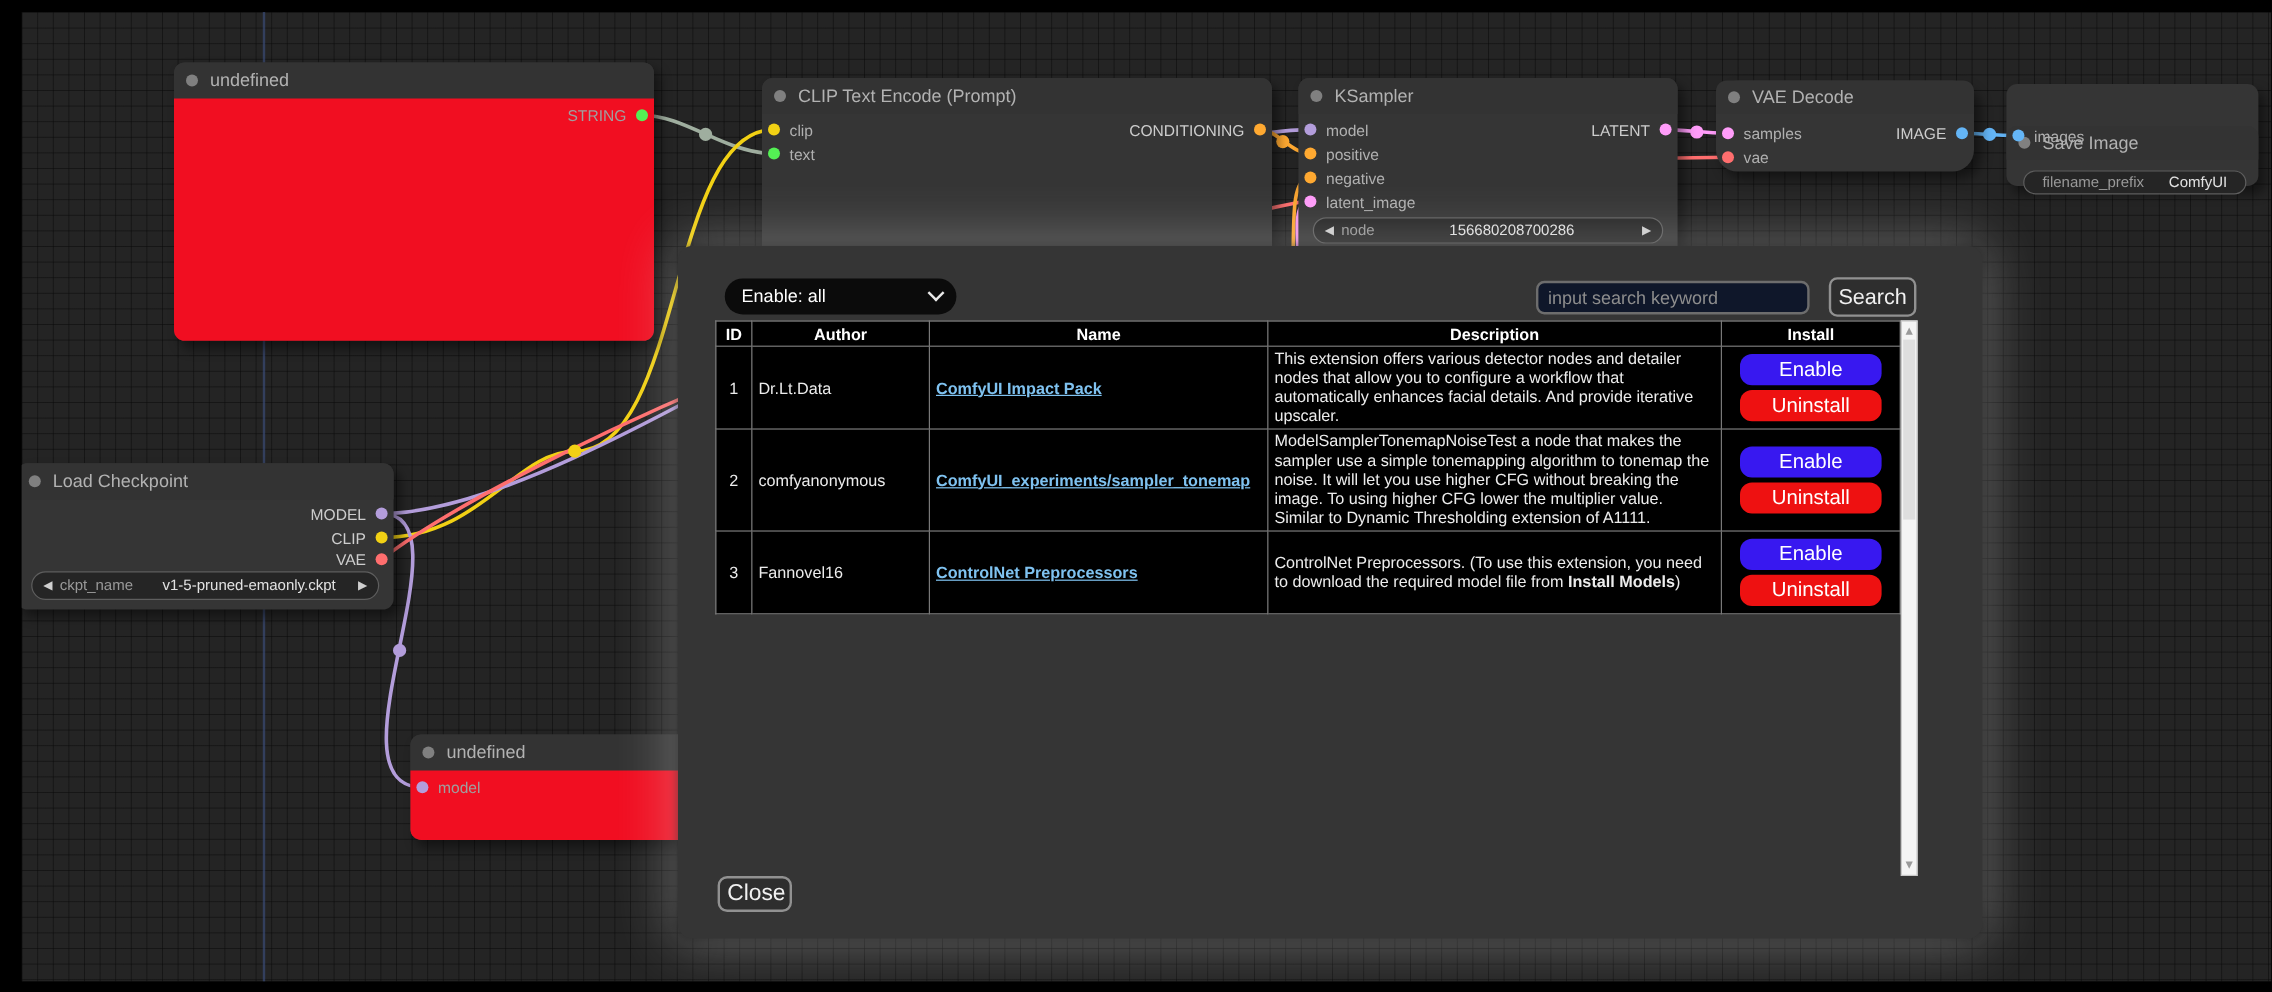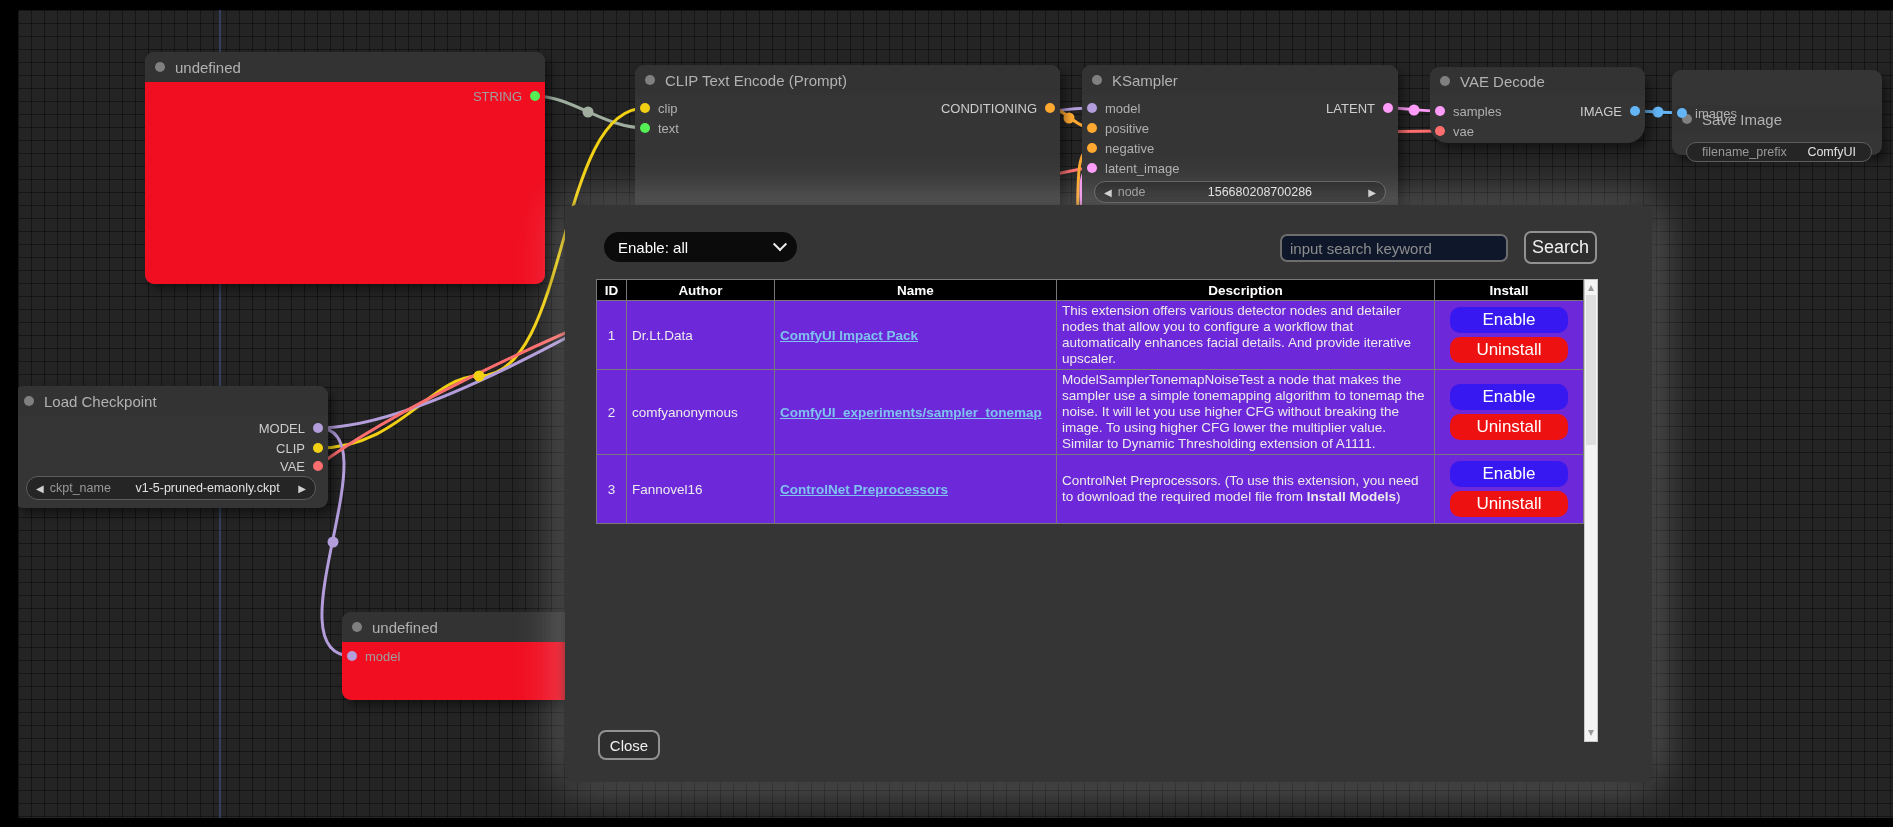"ID" .table-wrap { top: 74px -> 62px }
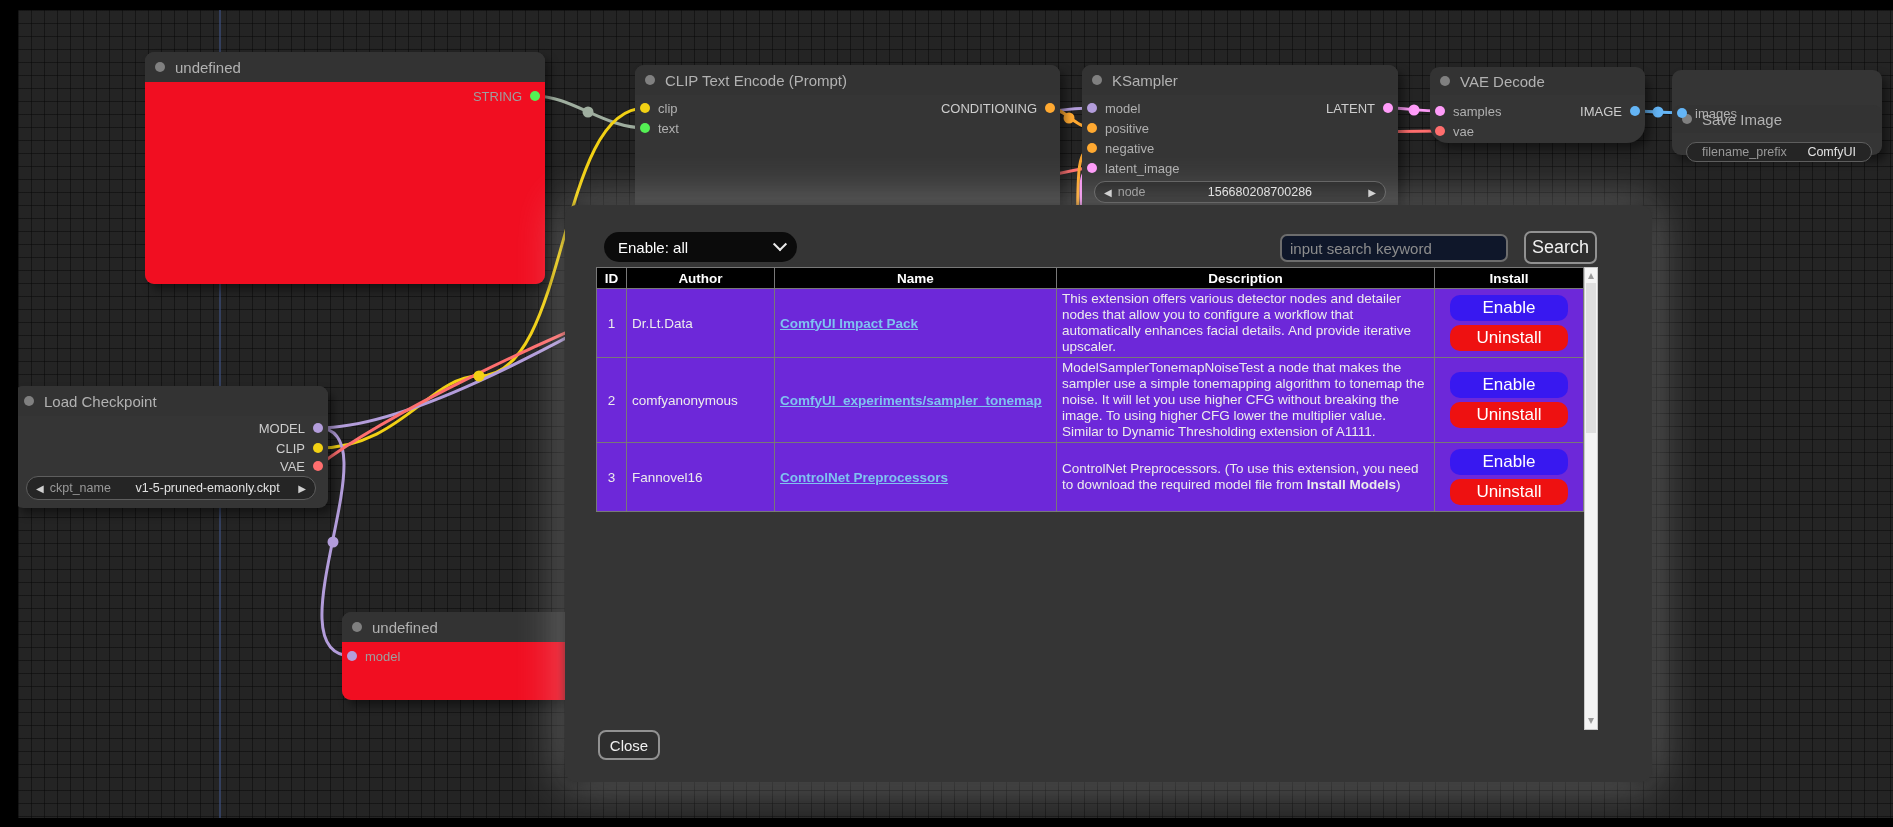"This extension offers various detector" table.ext td { background: #6d28d9 -> #000000 }
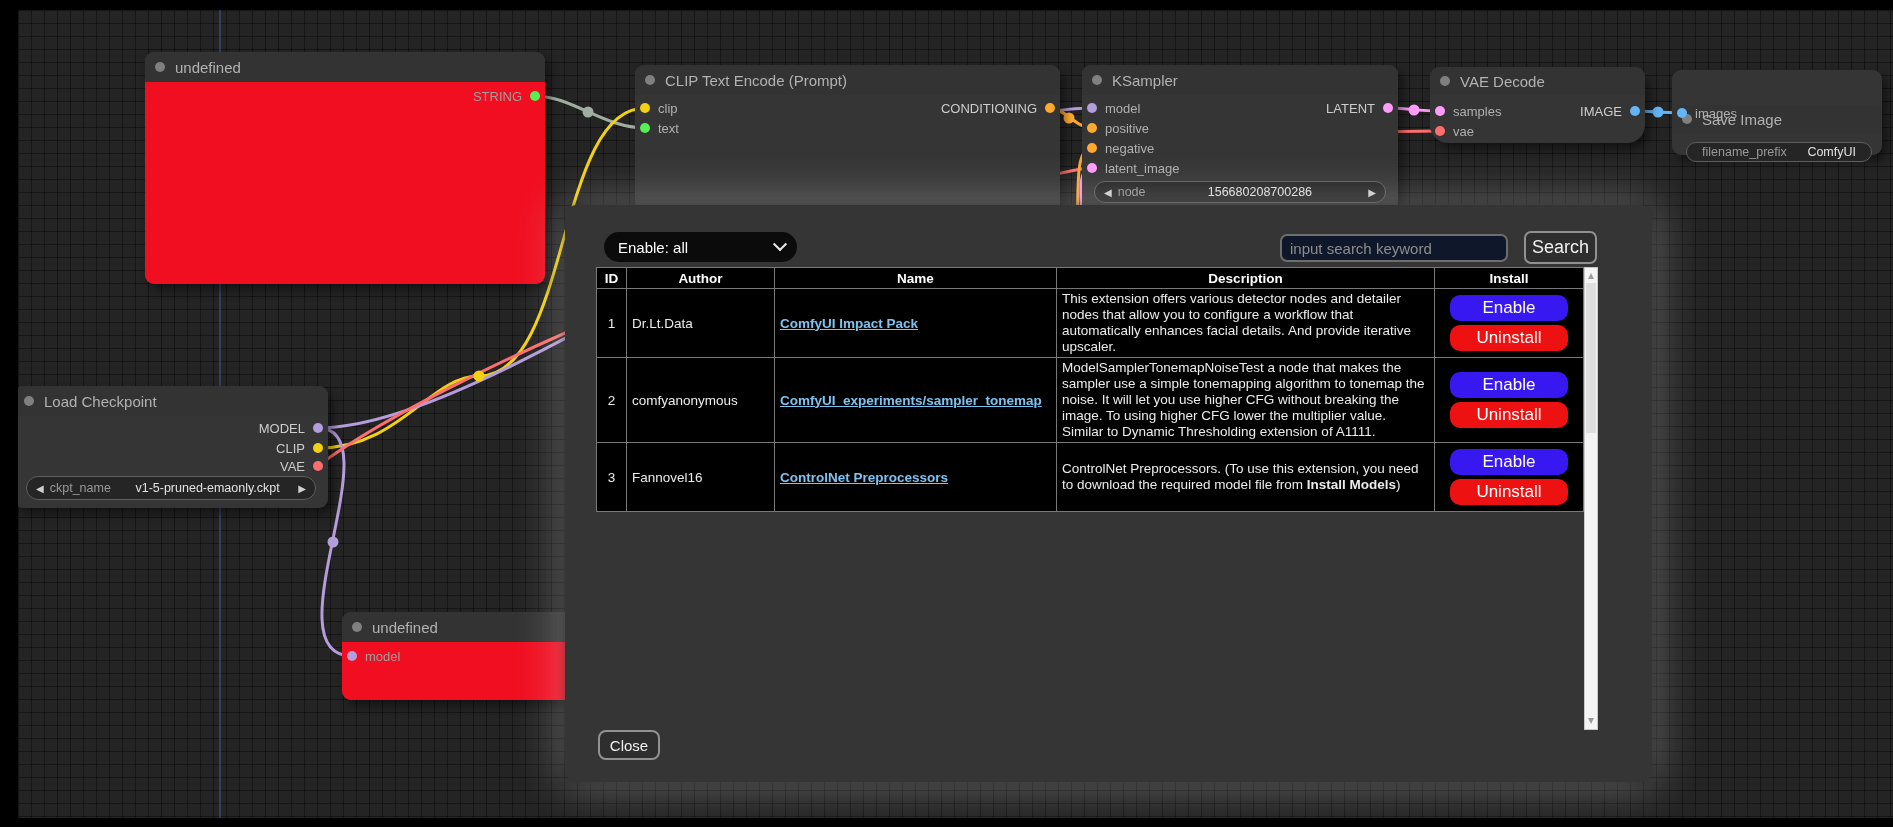"Close" .close-btn { font-size: 15px -> 19px }
